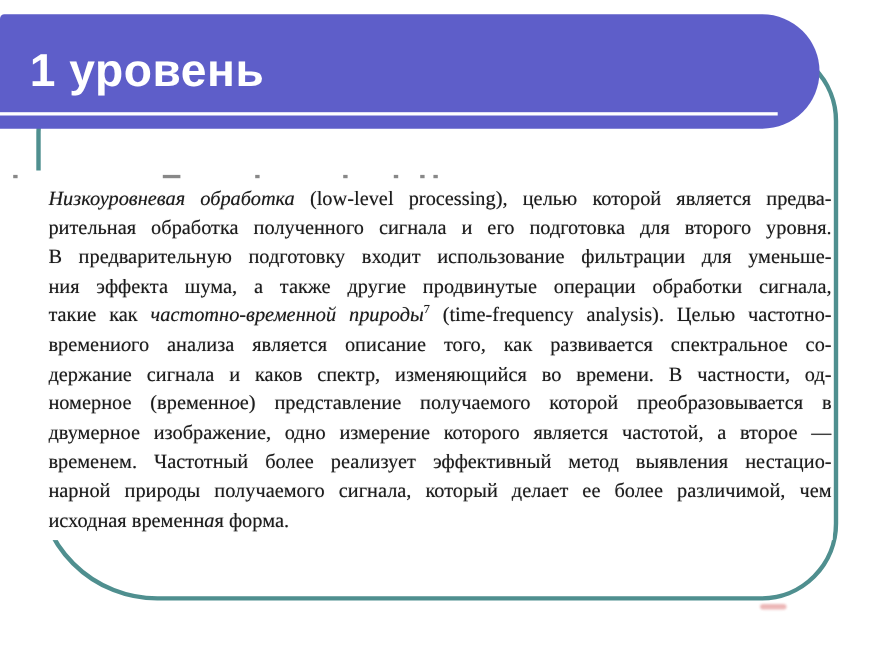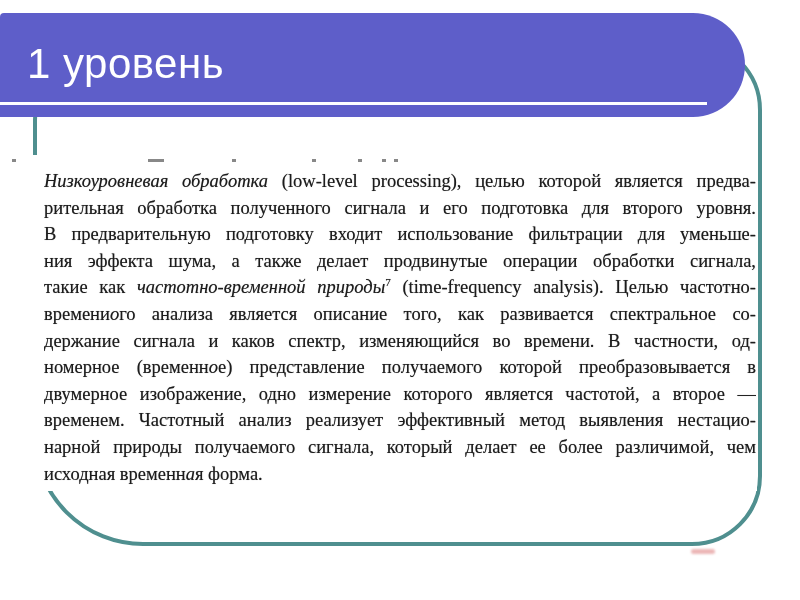"1 уровень" .banner h1 { font-weight: normal -> bold }
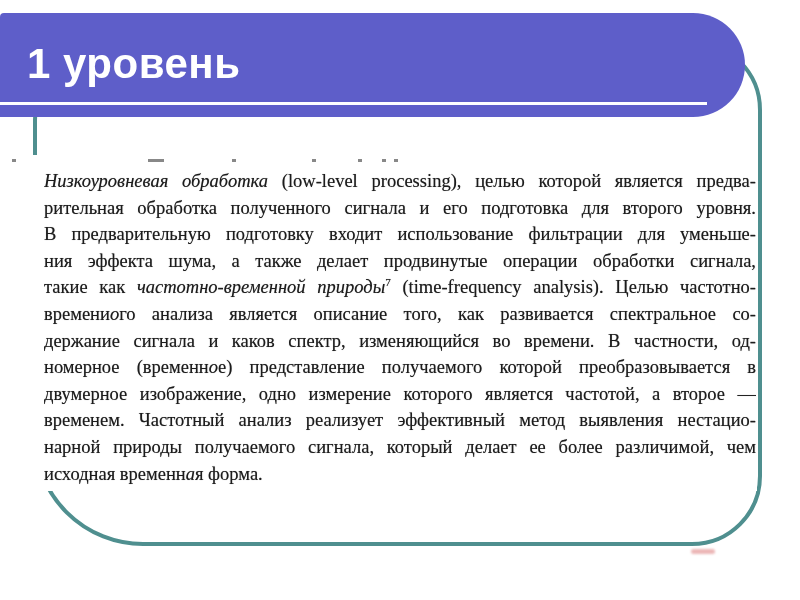"ния эффекта шума, а также" span { text: делает -> другие }
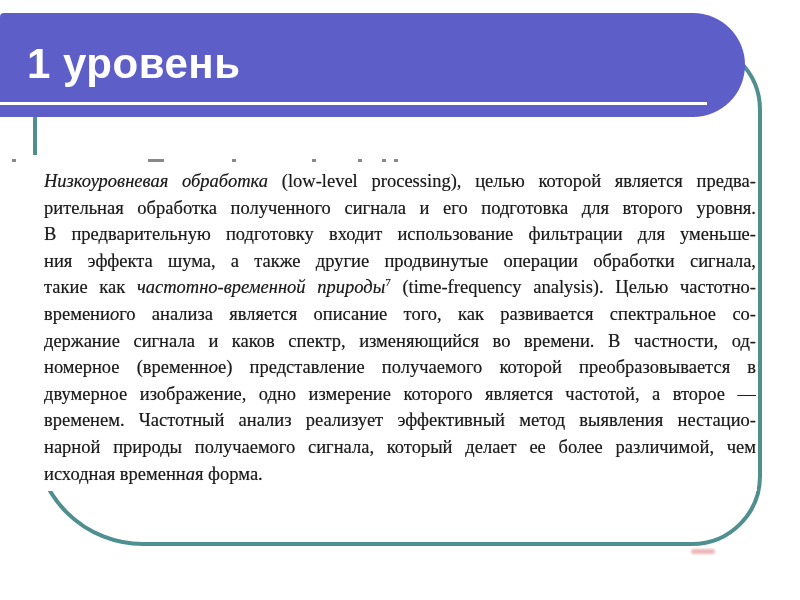"временем. Частотный анализ реализует" span { text: анализ -> более }
